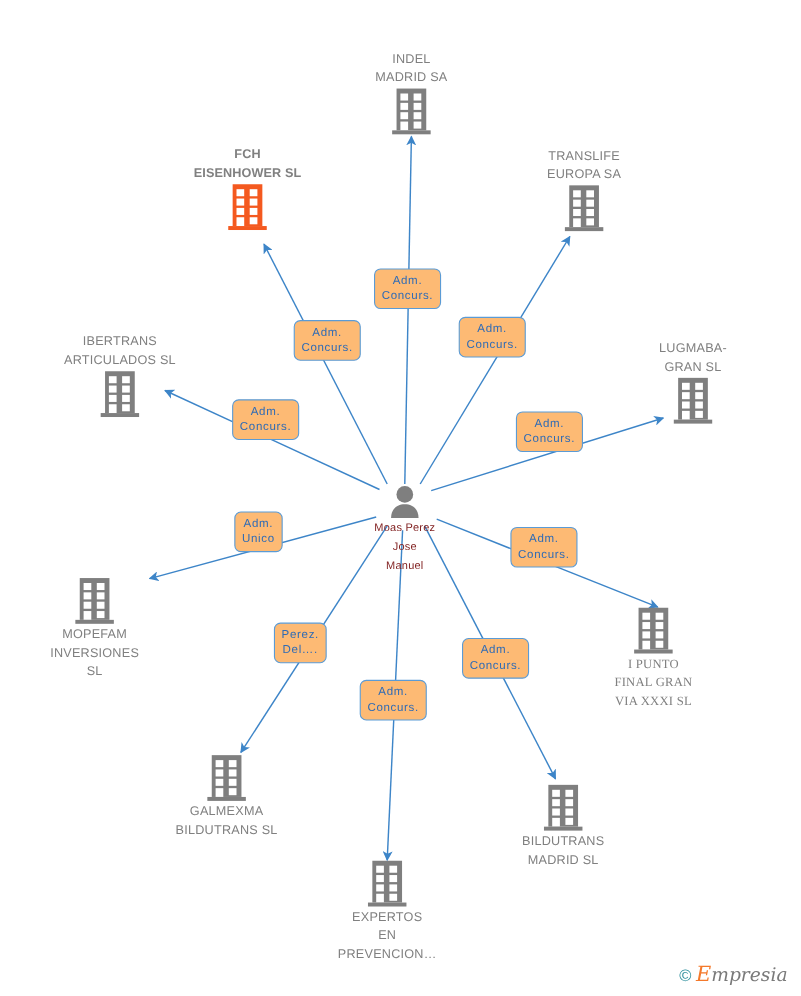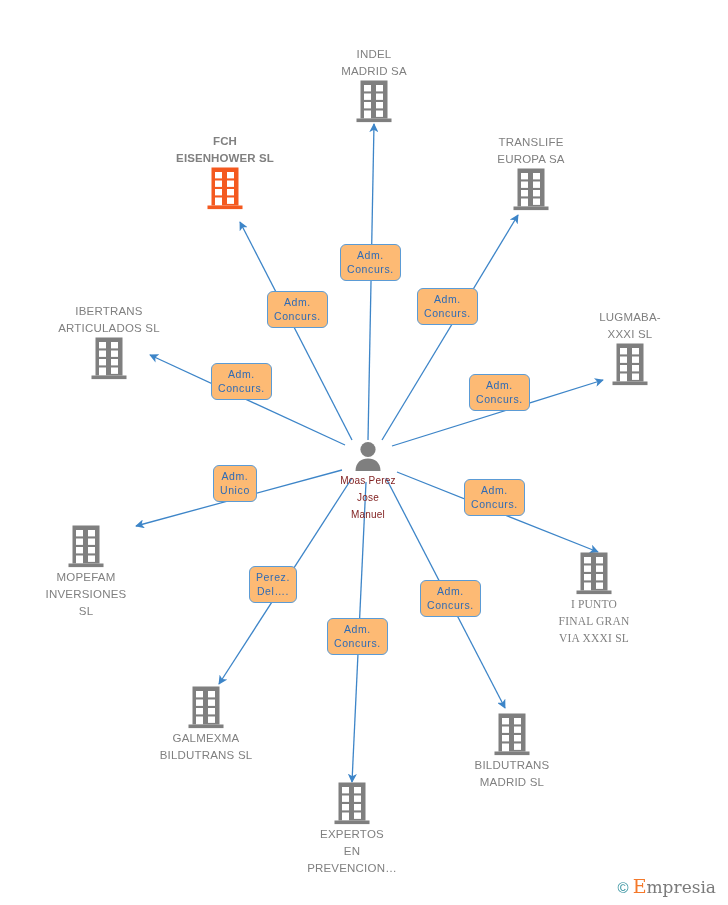"LUGMABA-" span.label { text: XXXI -> GRAN }
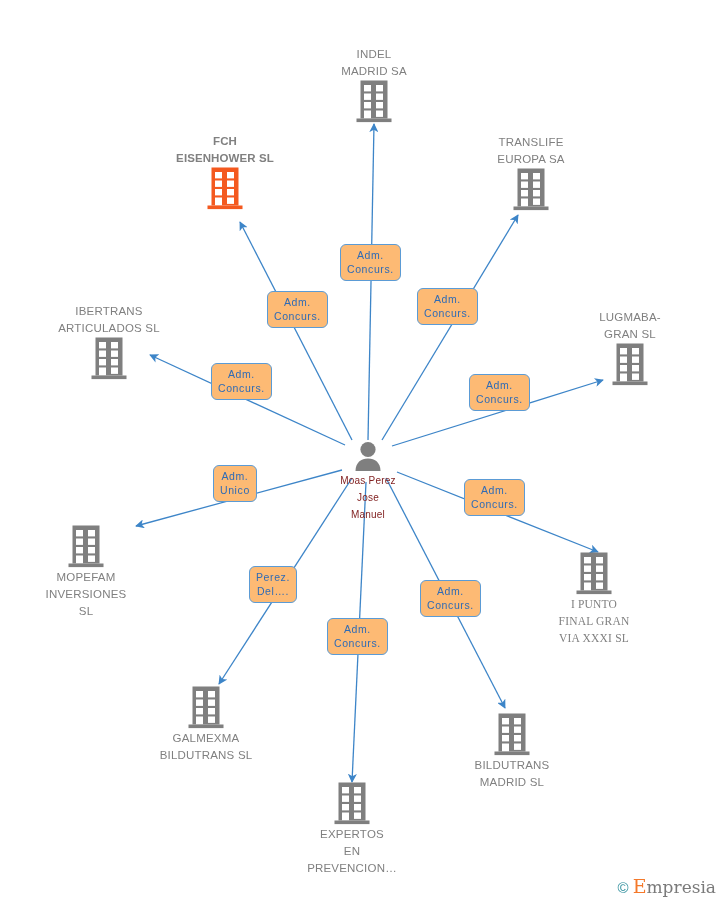"Empresia" #watermark .brand { font-style: none -> italic }
